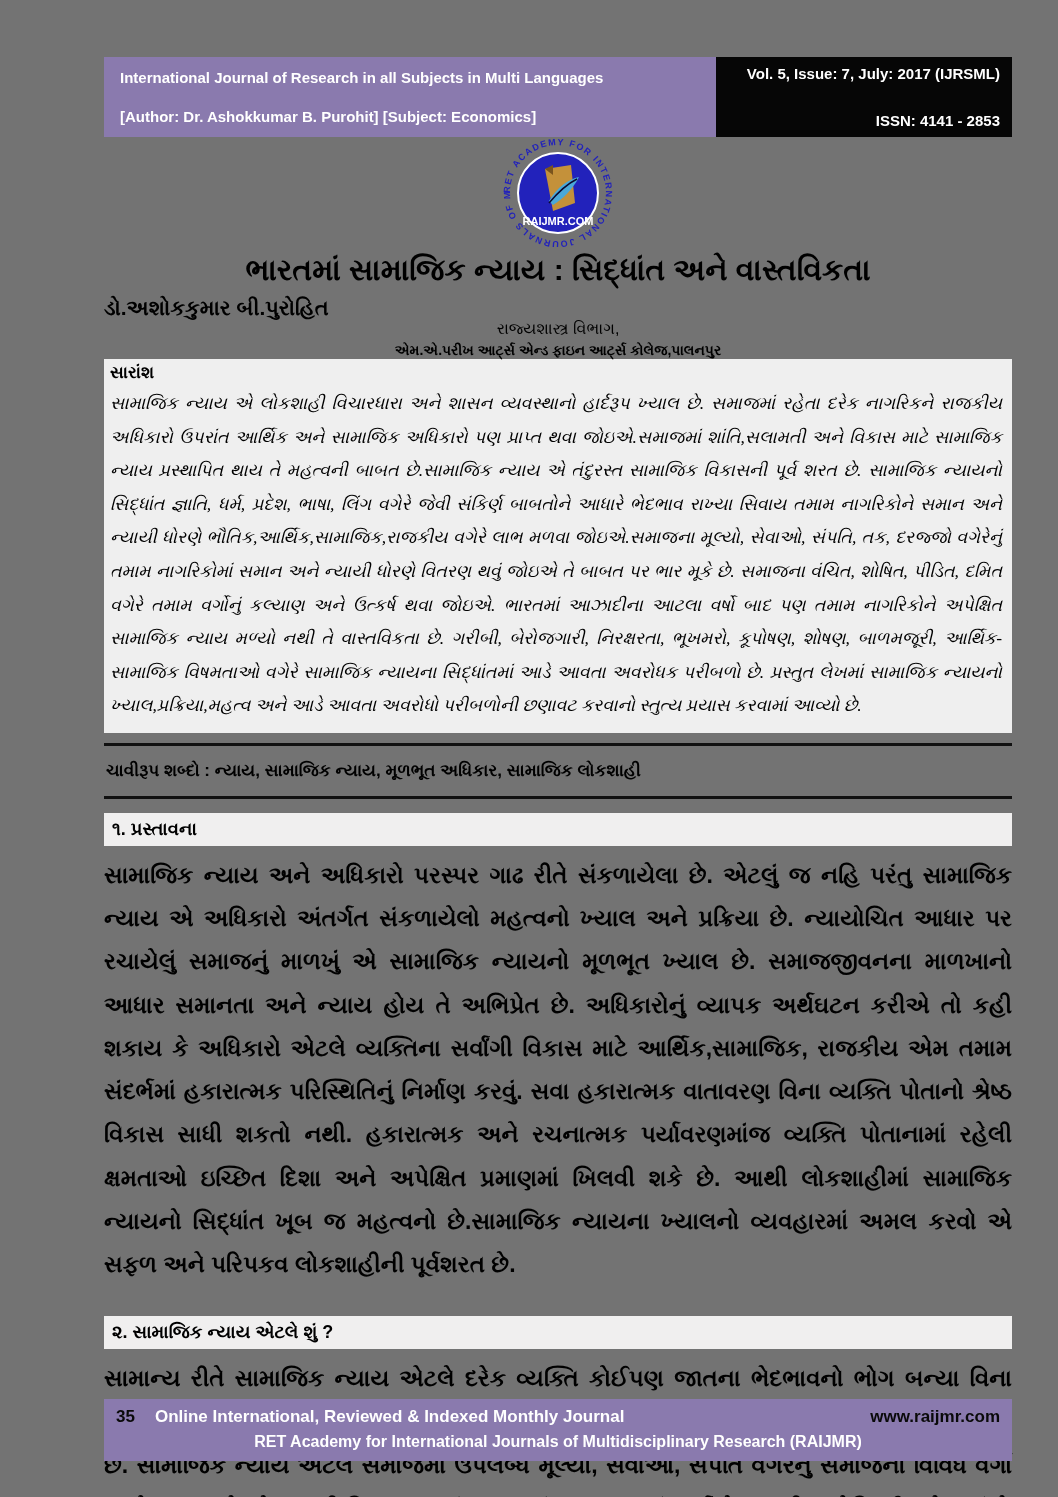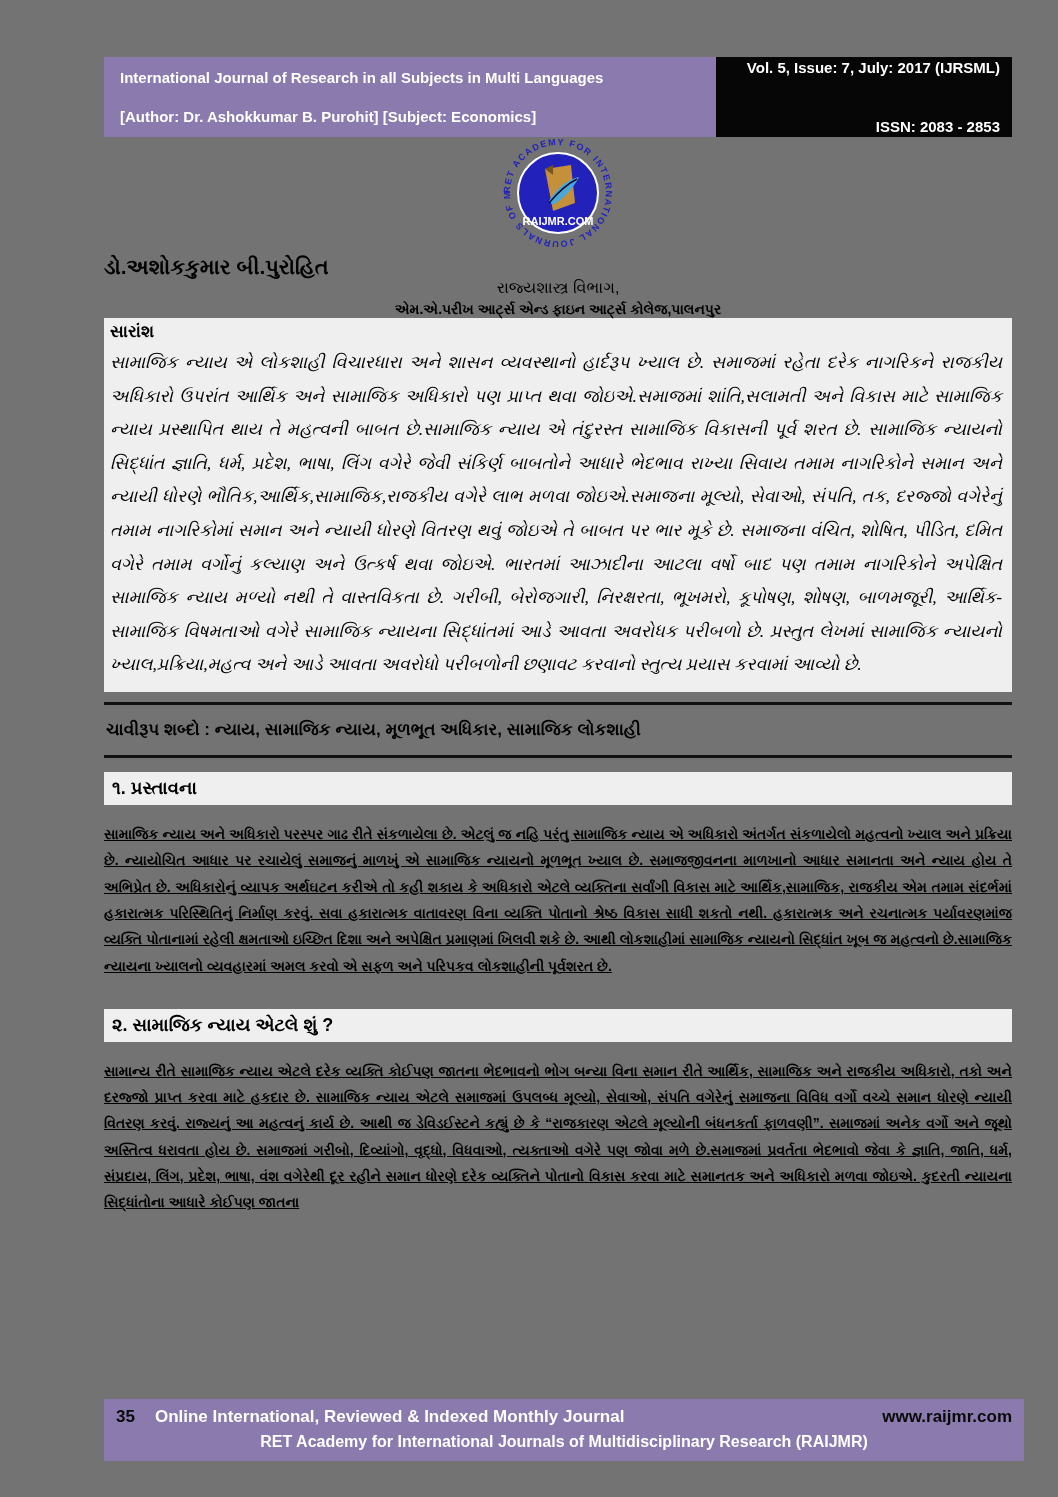"Vol. 5, Issue: 7, July:" .header-right { padding: 2px 12px -> 8px 12px }
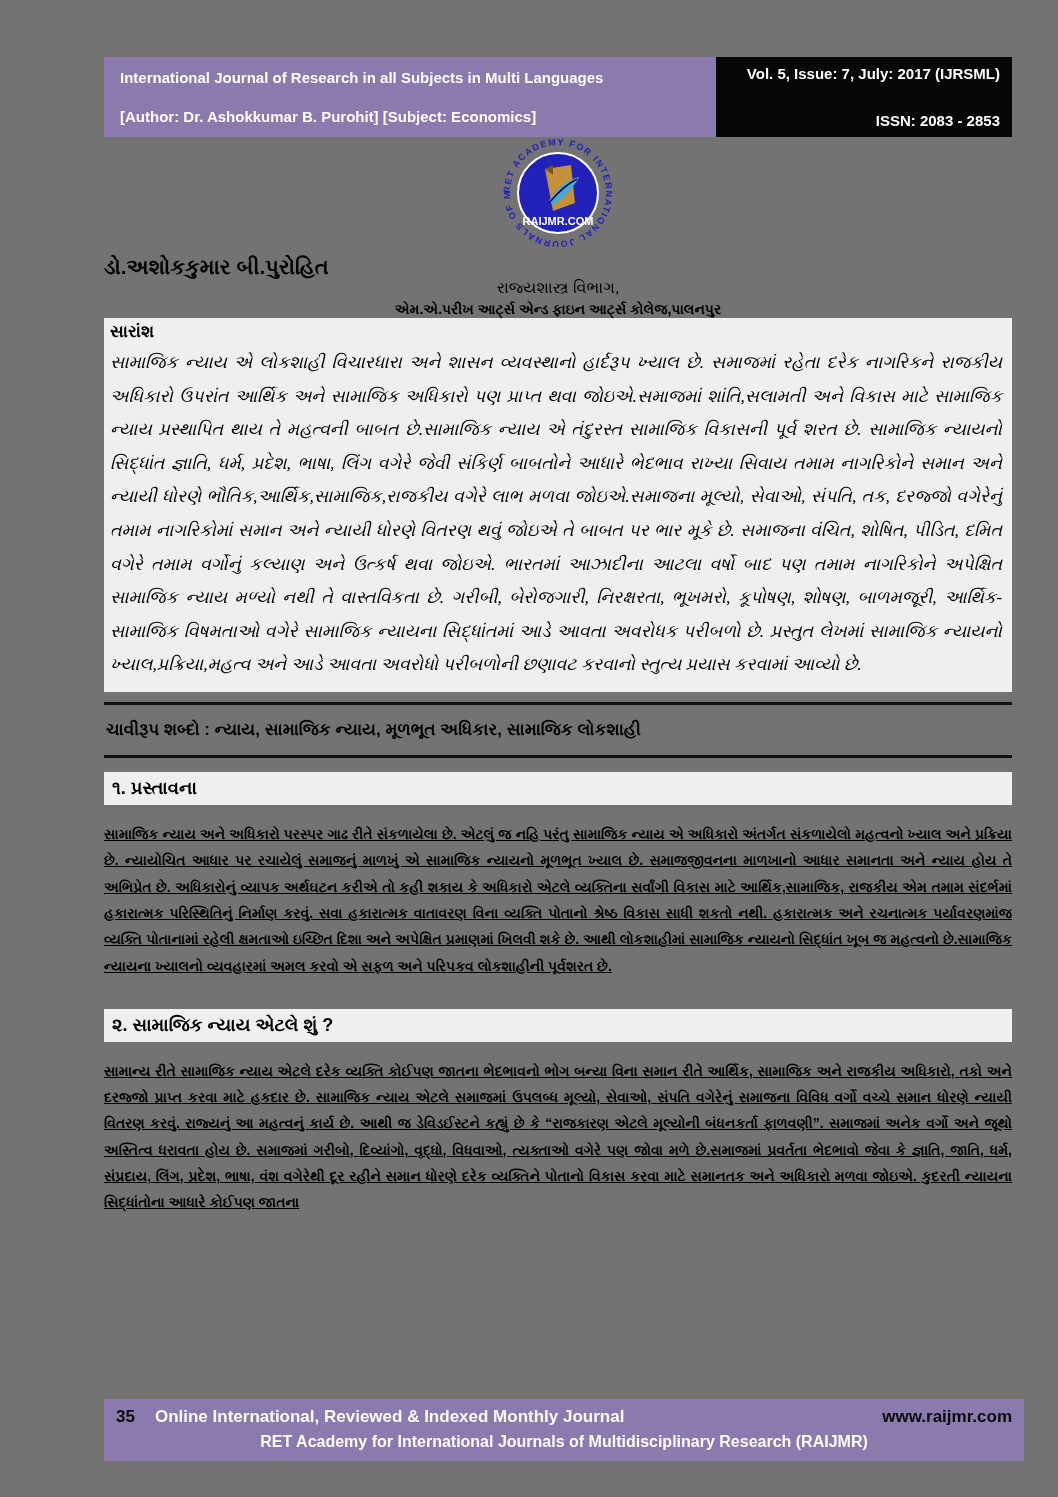"ISSN: 2083 - 2853" div { text: 2083 -> 4141 }
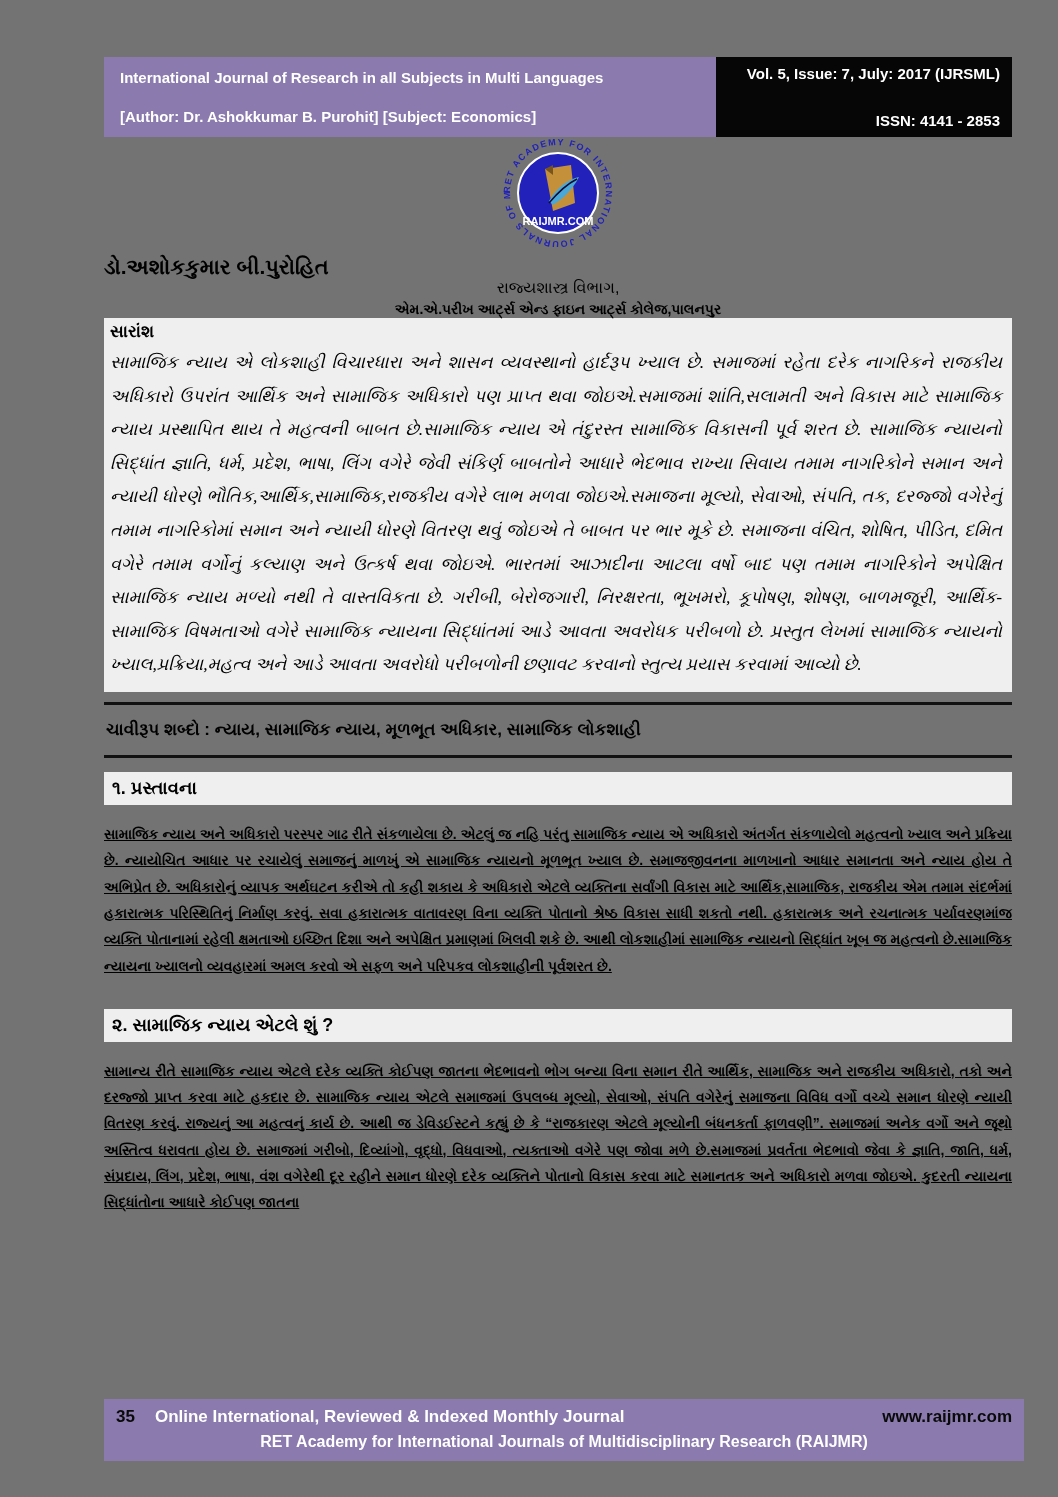"ભારતમાં સામાજિક ન્યાય : સિદ્ધાંત" div.article-title { html: none -> <div>ભારતમાં સામાજિક ન્યાય : સિદ્ધાંત અને વાસ્તવિકતા</div> }
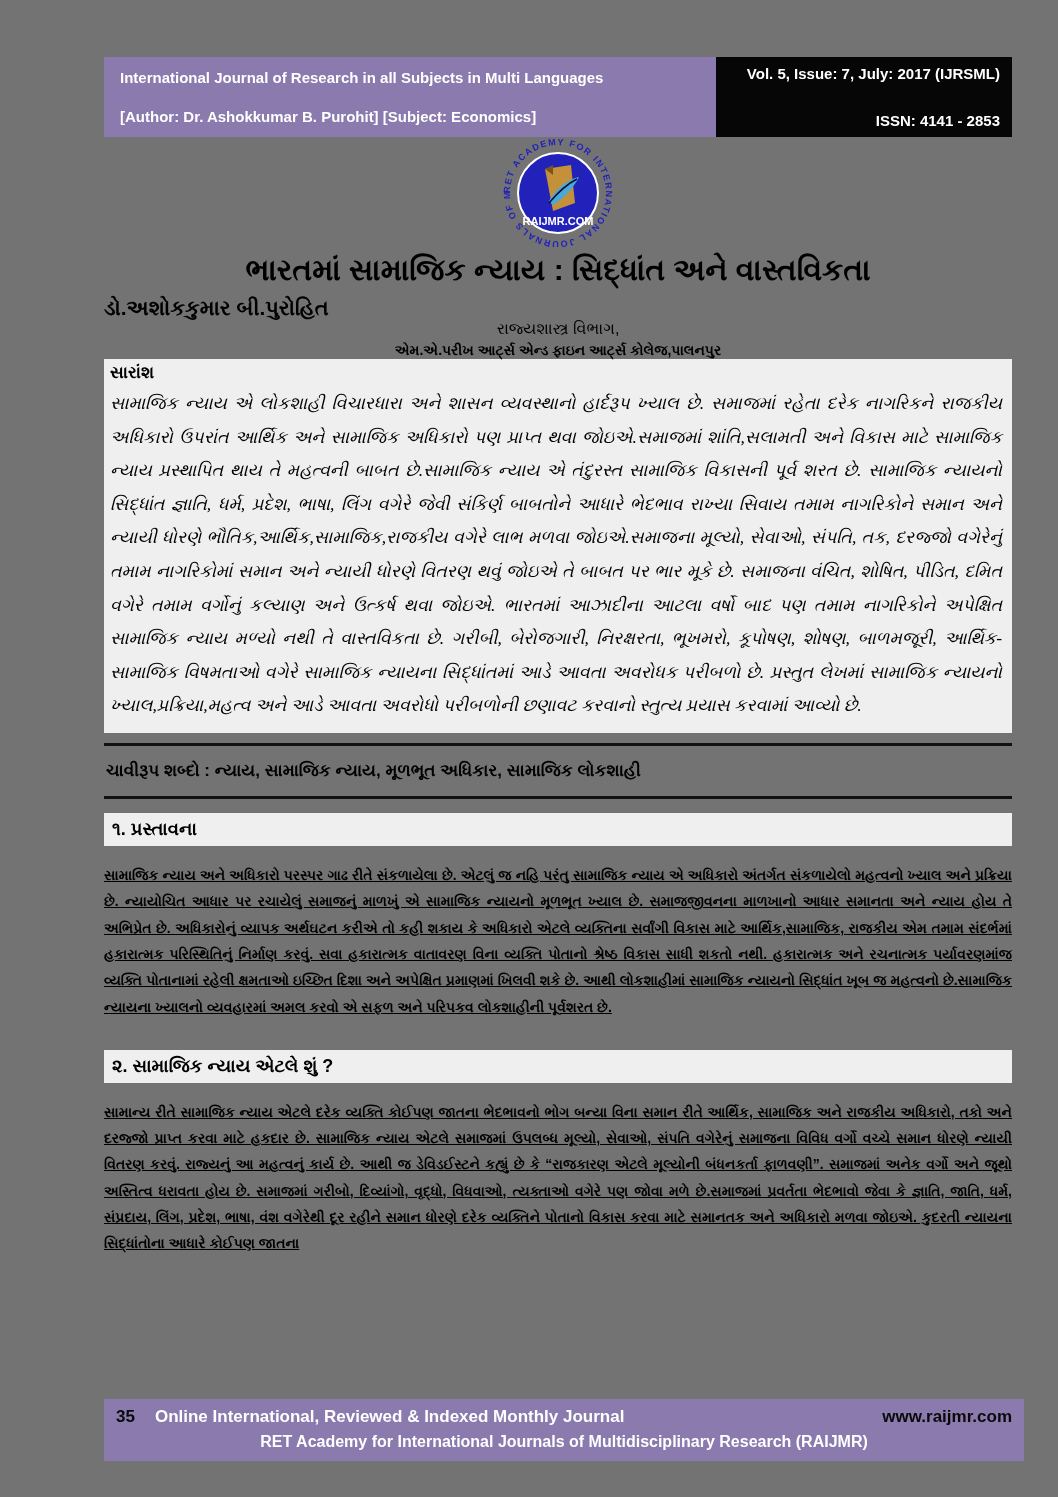"સામાજિક ન્યાય અને અધિકારો પરસ્પર" .section-body { font-size: 14px -> 23px; margin-top: 16px -> 8px; text-decoration: underline -> none }
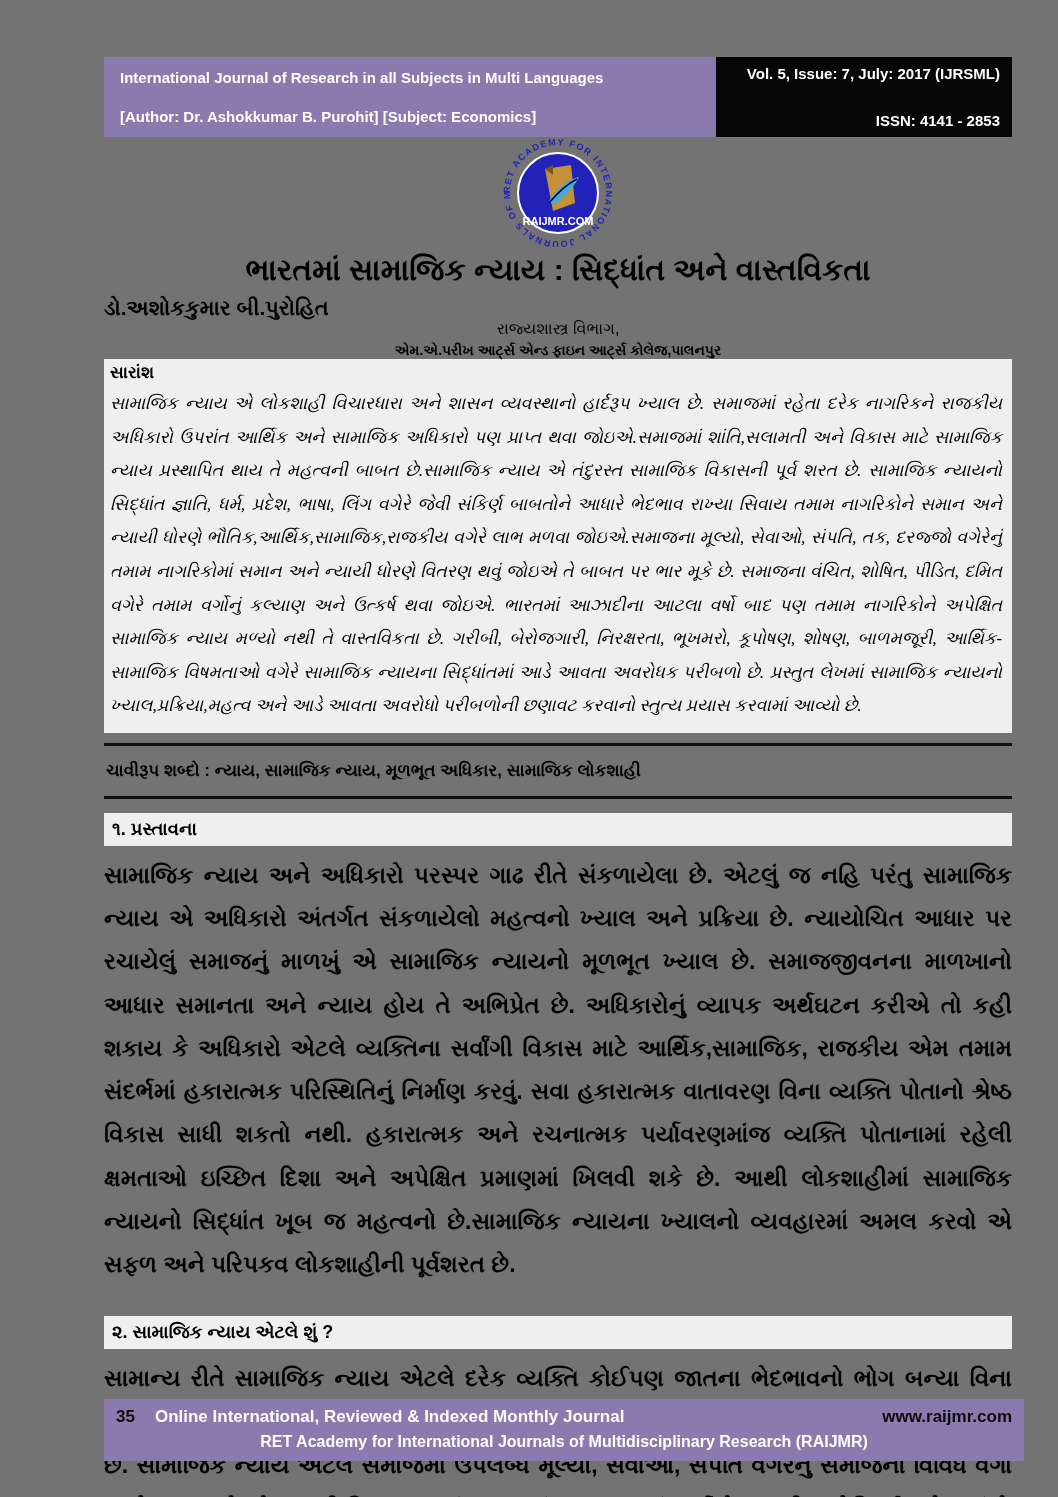"35" .footer-band { right: 34px -> 46px }
